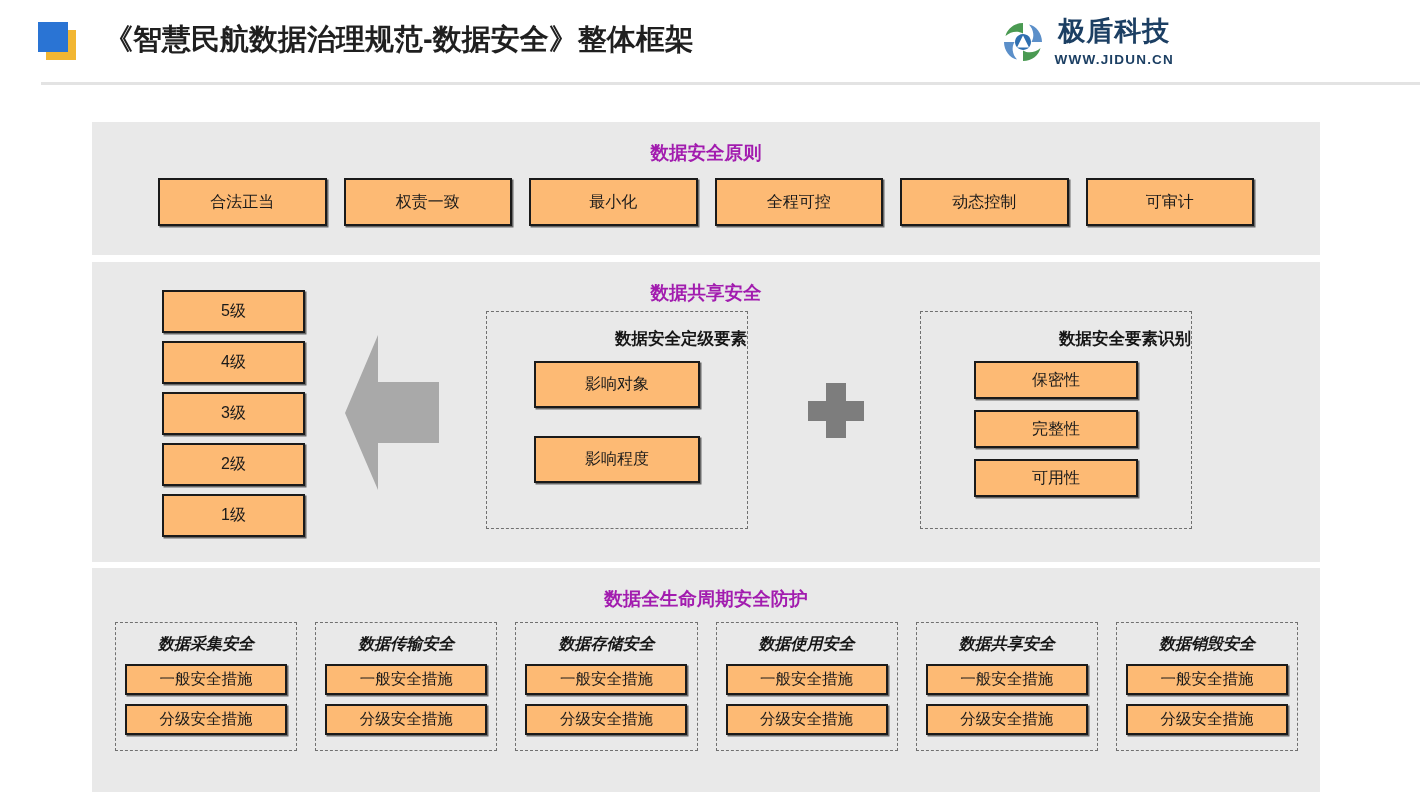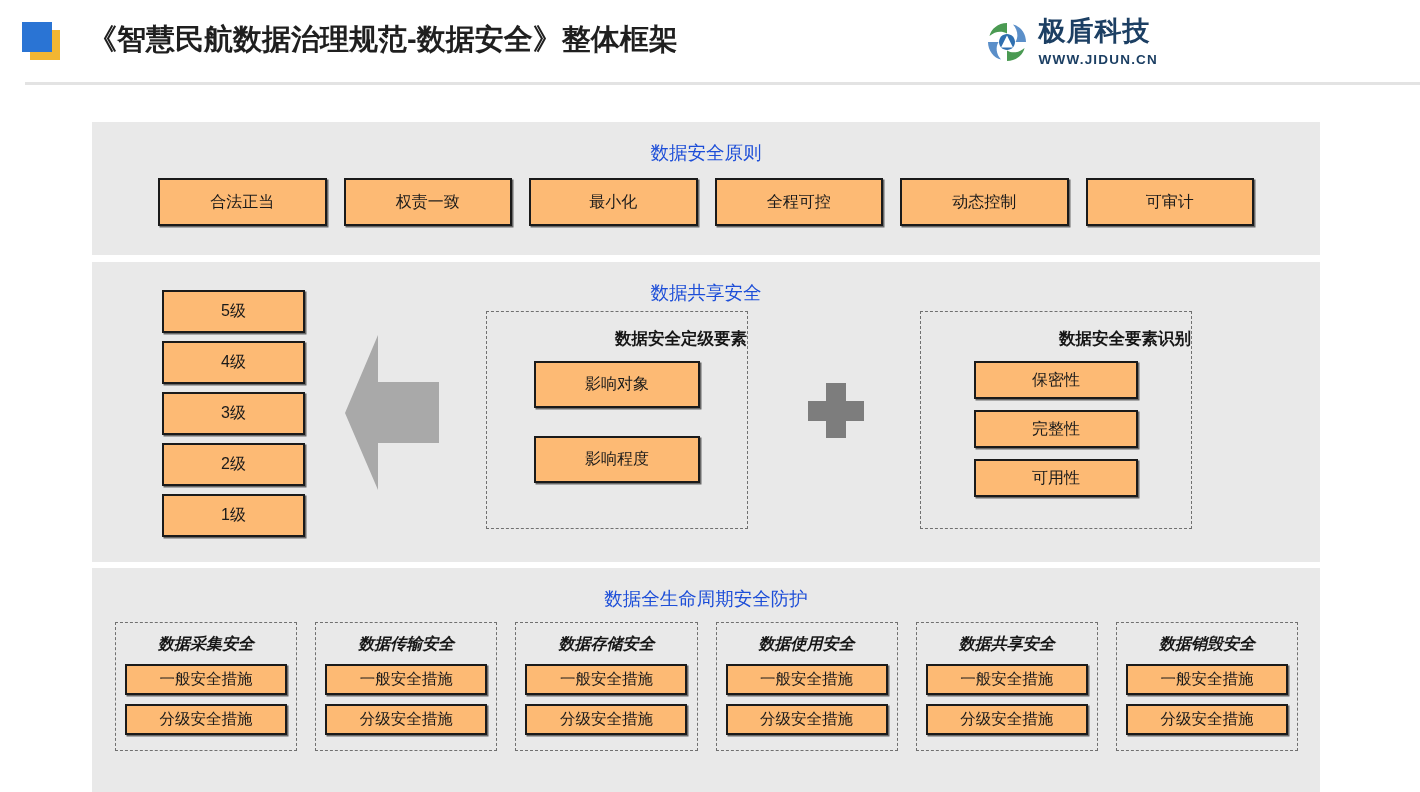"《智慧民航数据治理规范-数据安全》整体框架" .header { left: 0 -> 16px; text-align: none -> center }
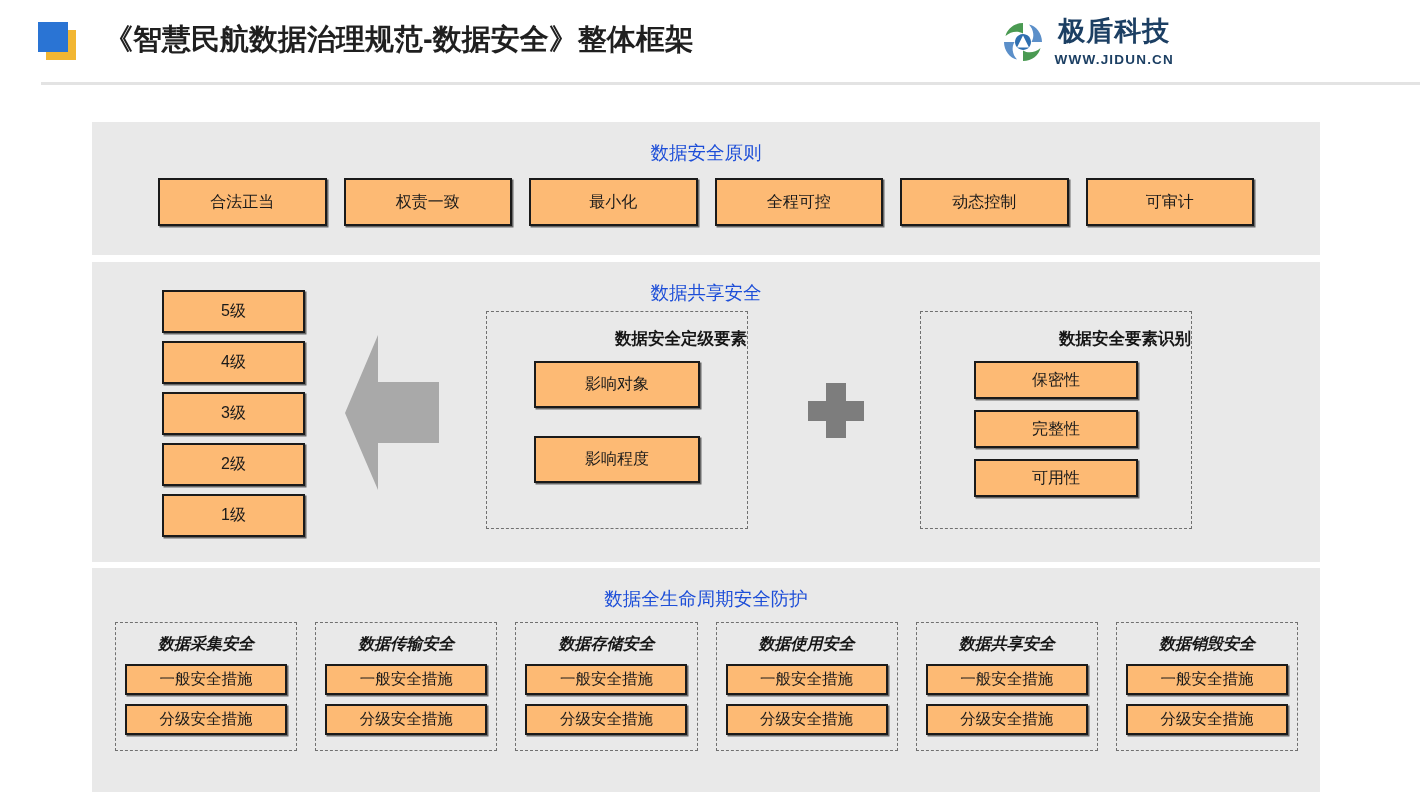"数据安全原则" .panel-title { color: #1d4ed8 -> #a21caf; font-weight: normal -> bold }
